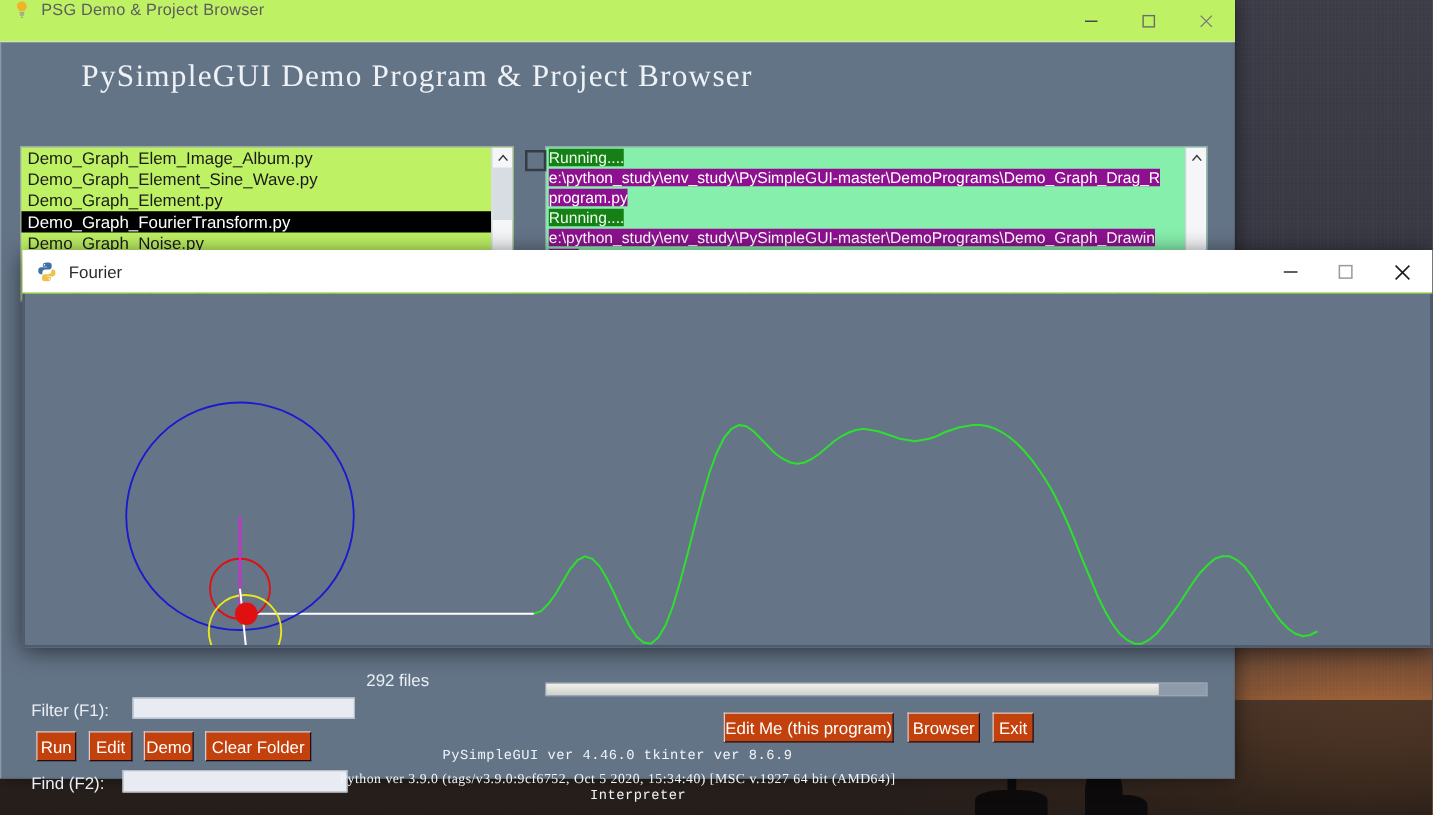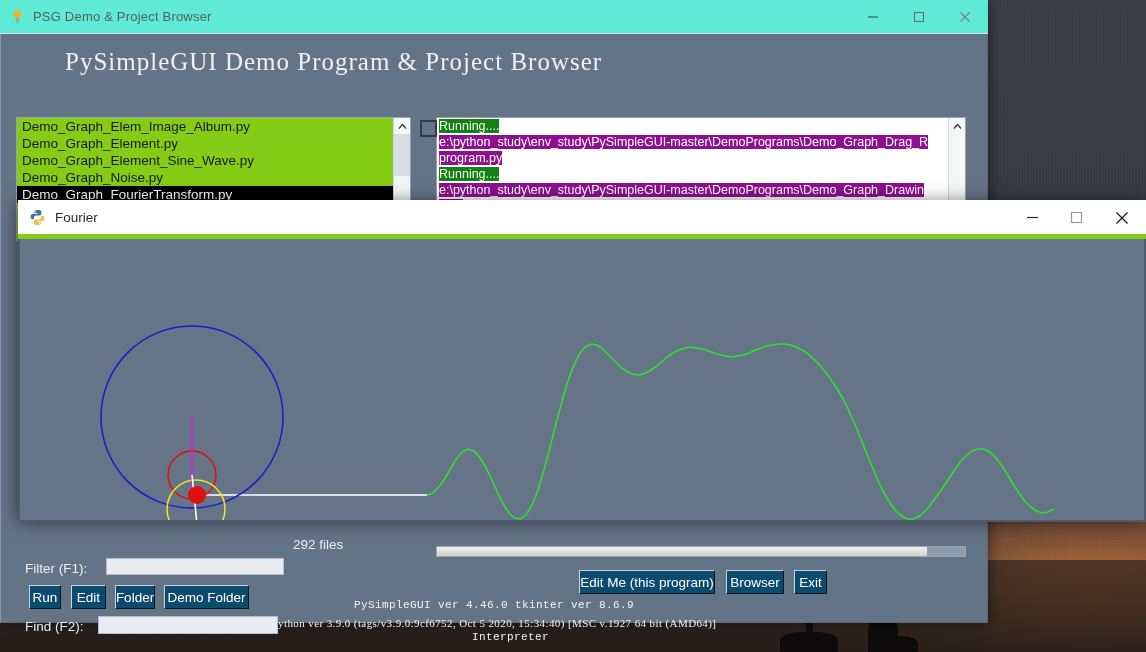"PSG Demo & Project Browser" .win-titlebar { align-items: center -> none; background: #5eead4 -> #bef264 }
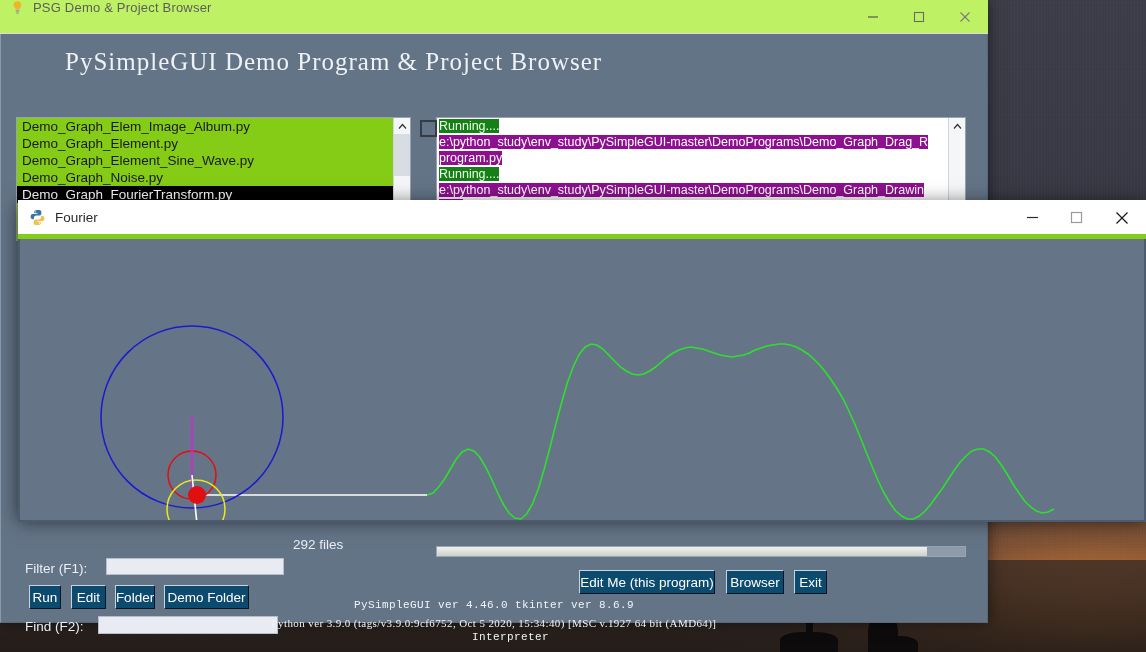"Demo_Graph_Elem_Image_Album.py" .listbox { background: #84cc16 -> #bef264 }
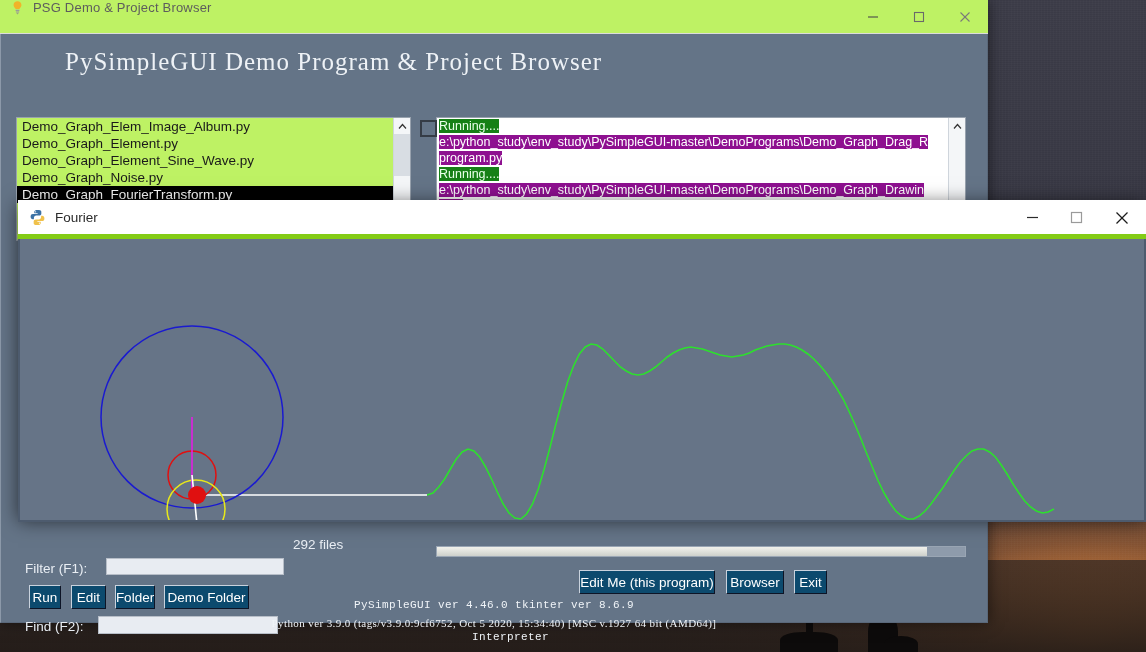"Running...." .outbox { background: #ffffff -> #86efac }
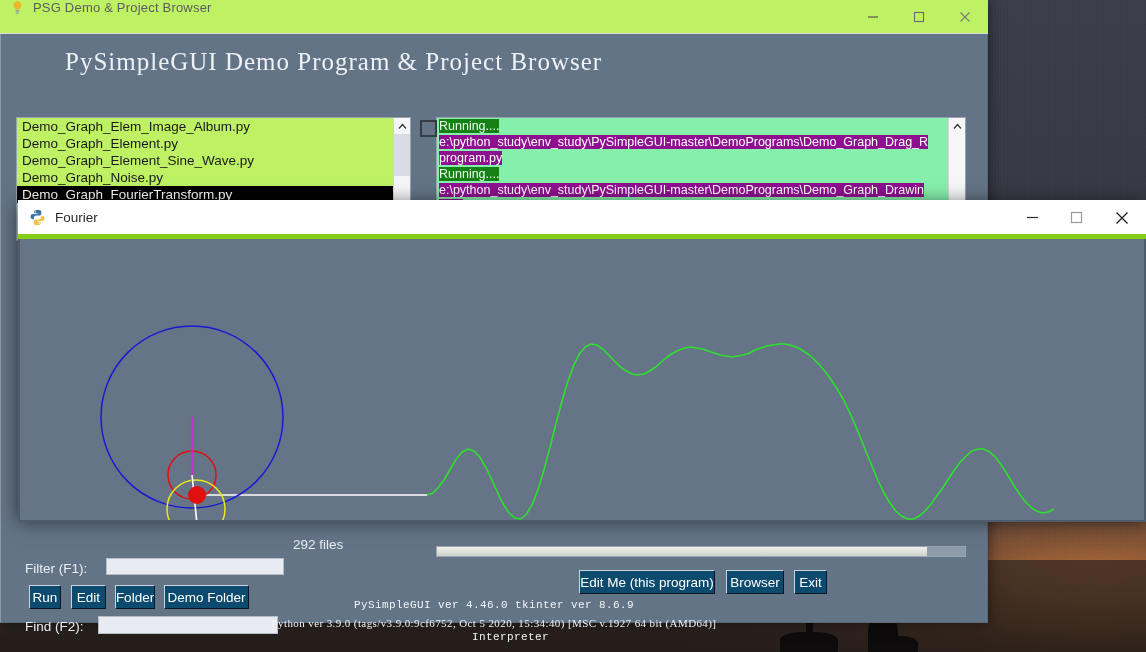"Demo_Graph_Element.py" div.lrow { order: before "Demo_Graph_Element_Sine_Wave.py" -> after "Demo_Graph_Element_Sine_Wave.py" }
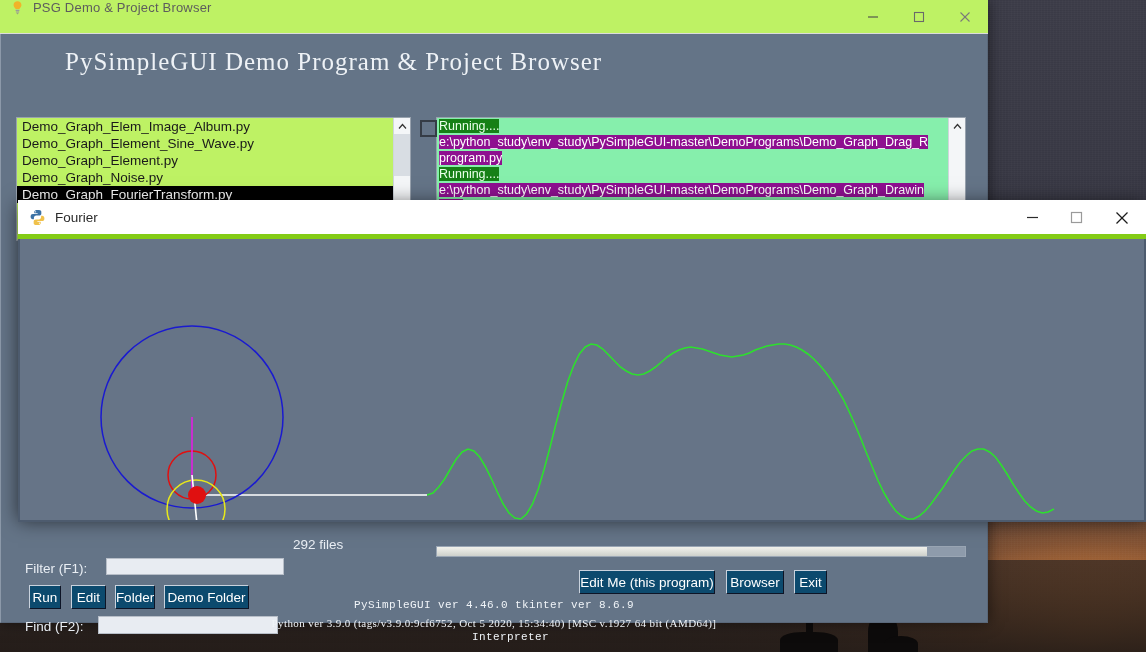"Demo_Graph_Noise.py" div.lrow { order: before "Demo_Graph_FourierTransform.py" -> after "Demo_Graph_FourierTransform.py" }
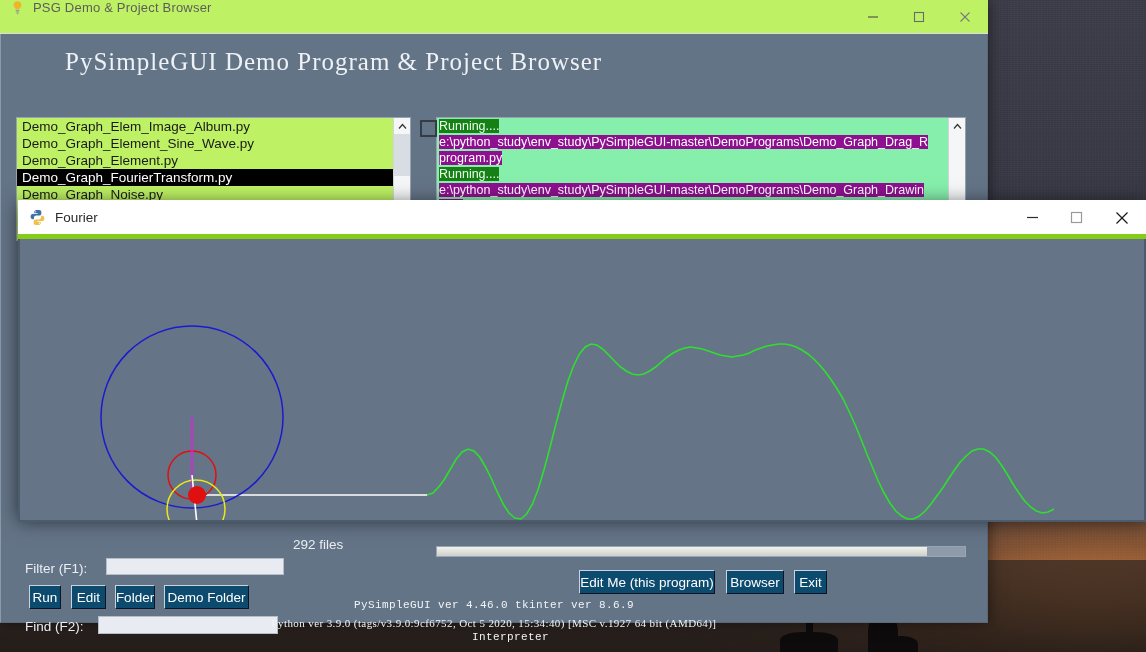"Fourier" .f-titlebar { border-bottom: 5px solid #84cc16 -> 1px solid #84cc16 }
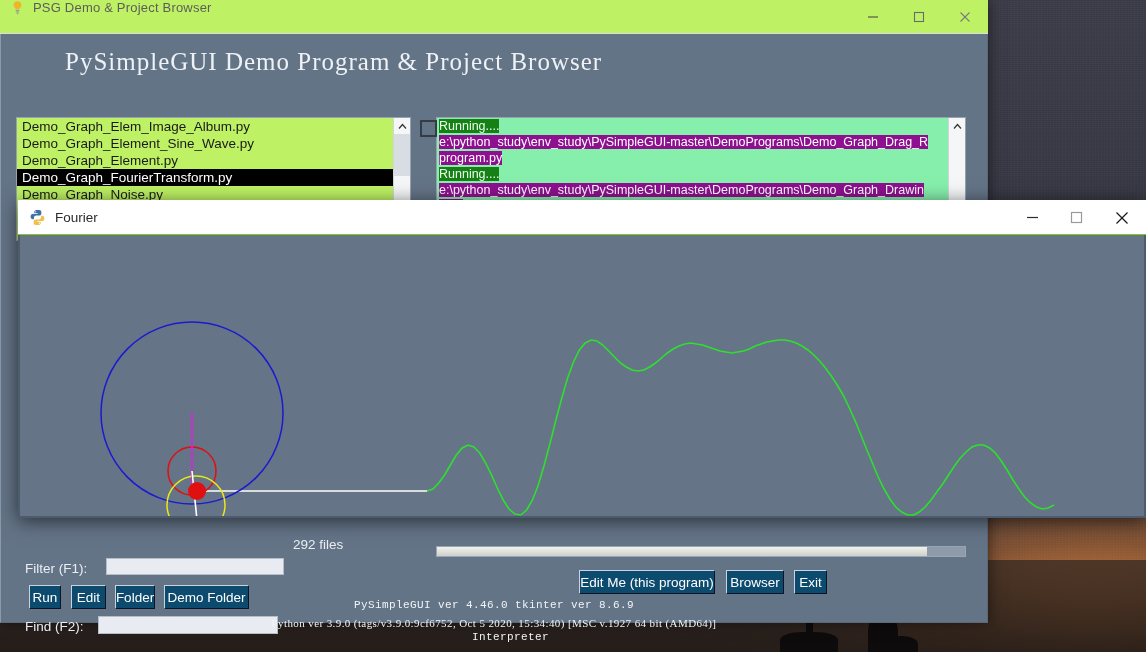"Edit Me (this program)" .btn { background: #0c4a6e -> #c2410c }
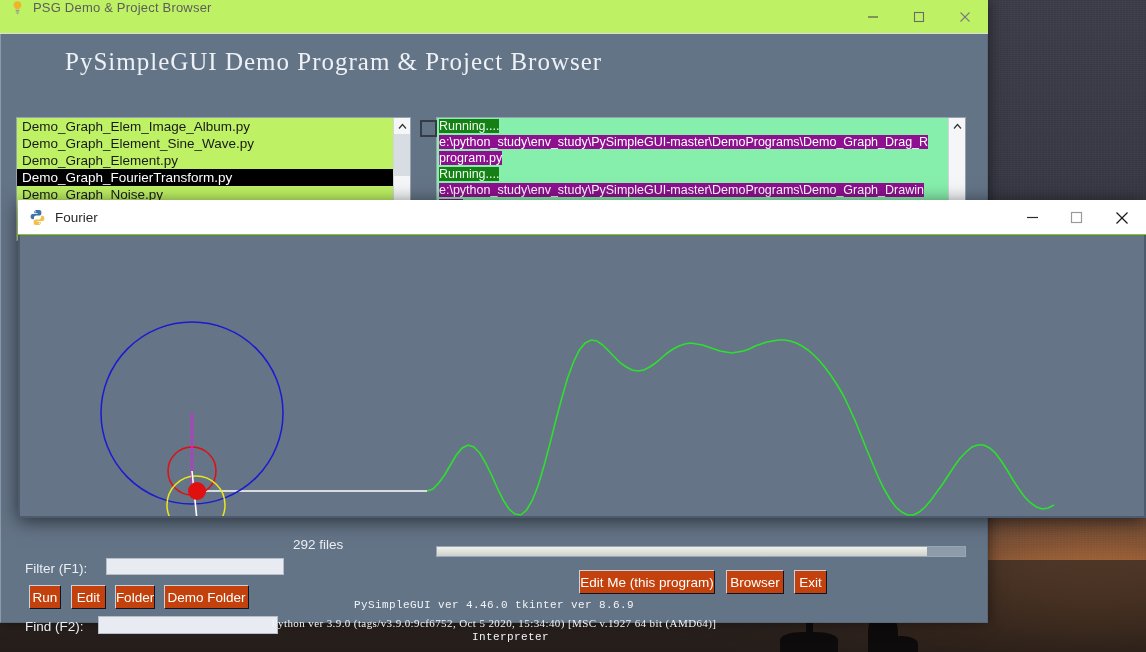"Folder" div.btn { text: Folder -> Demo }
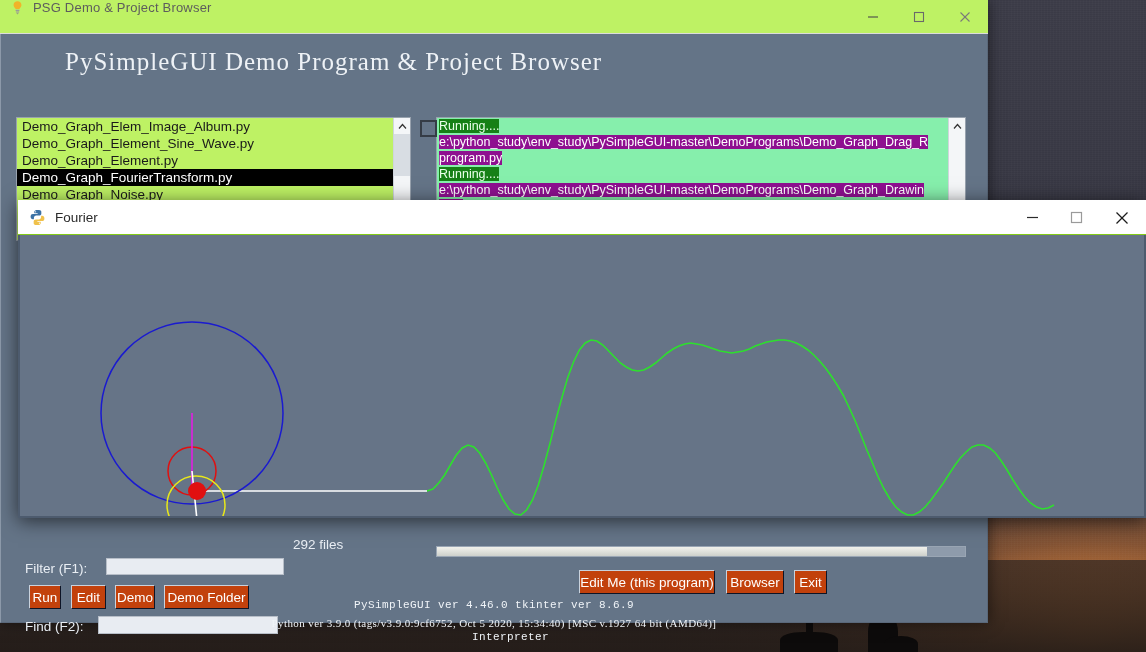"Demo Folder" div.btn { text: Demo -> Clear }
